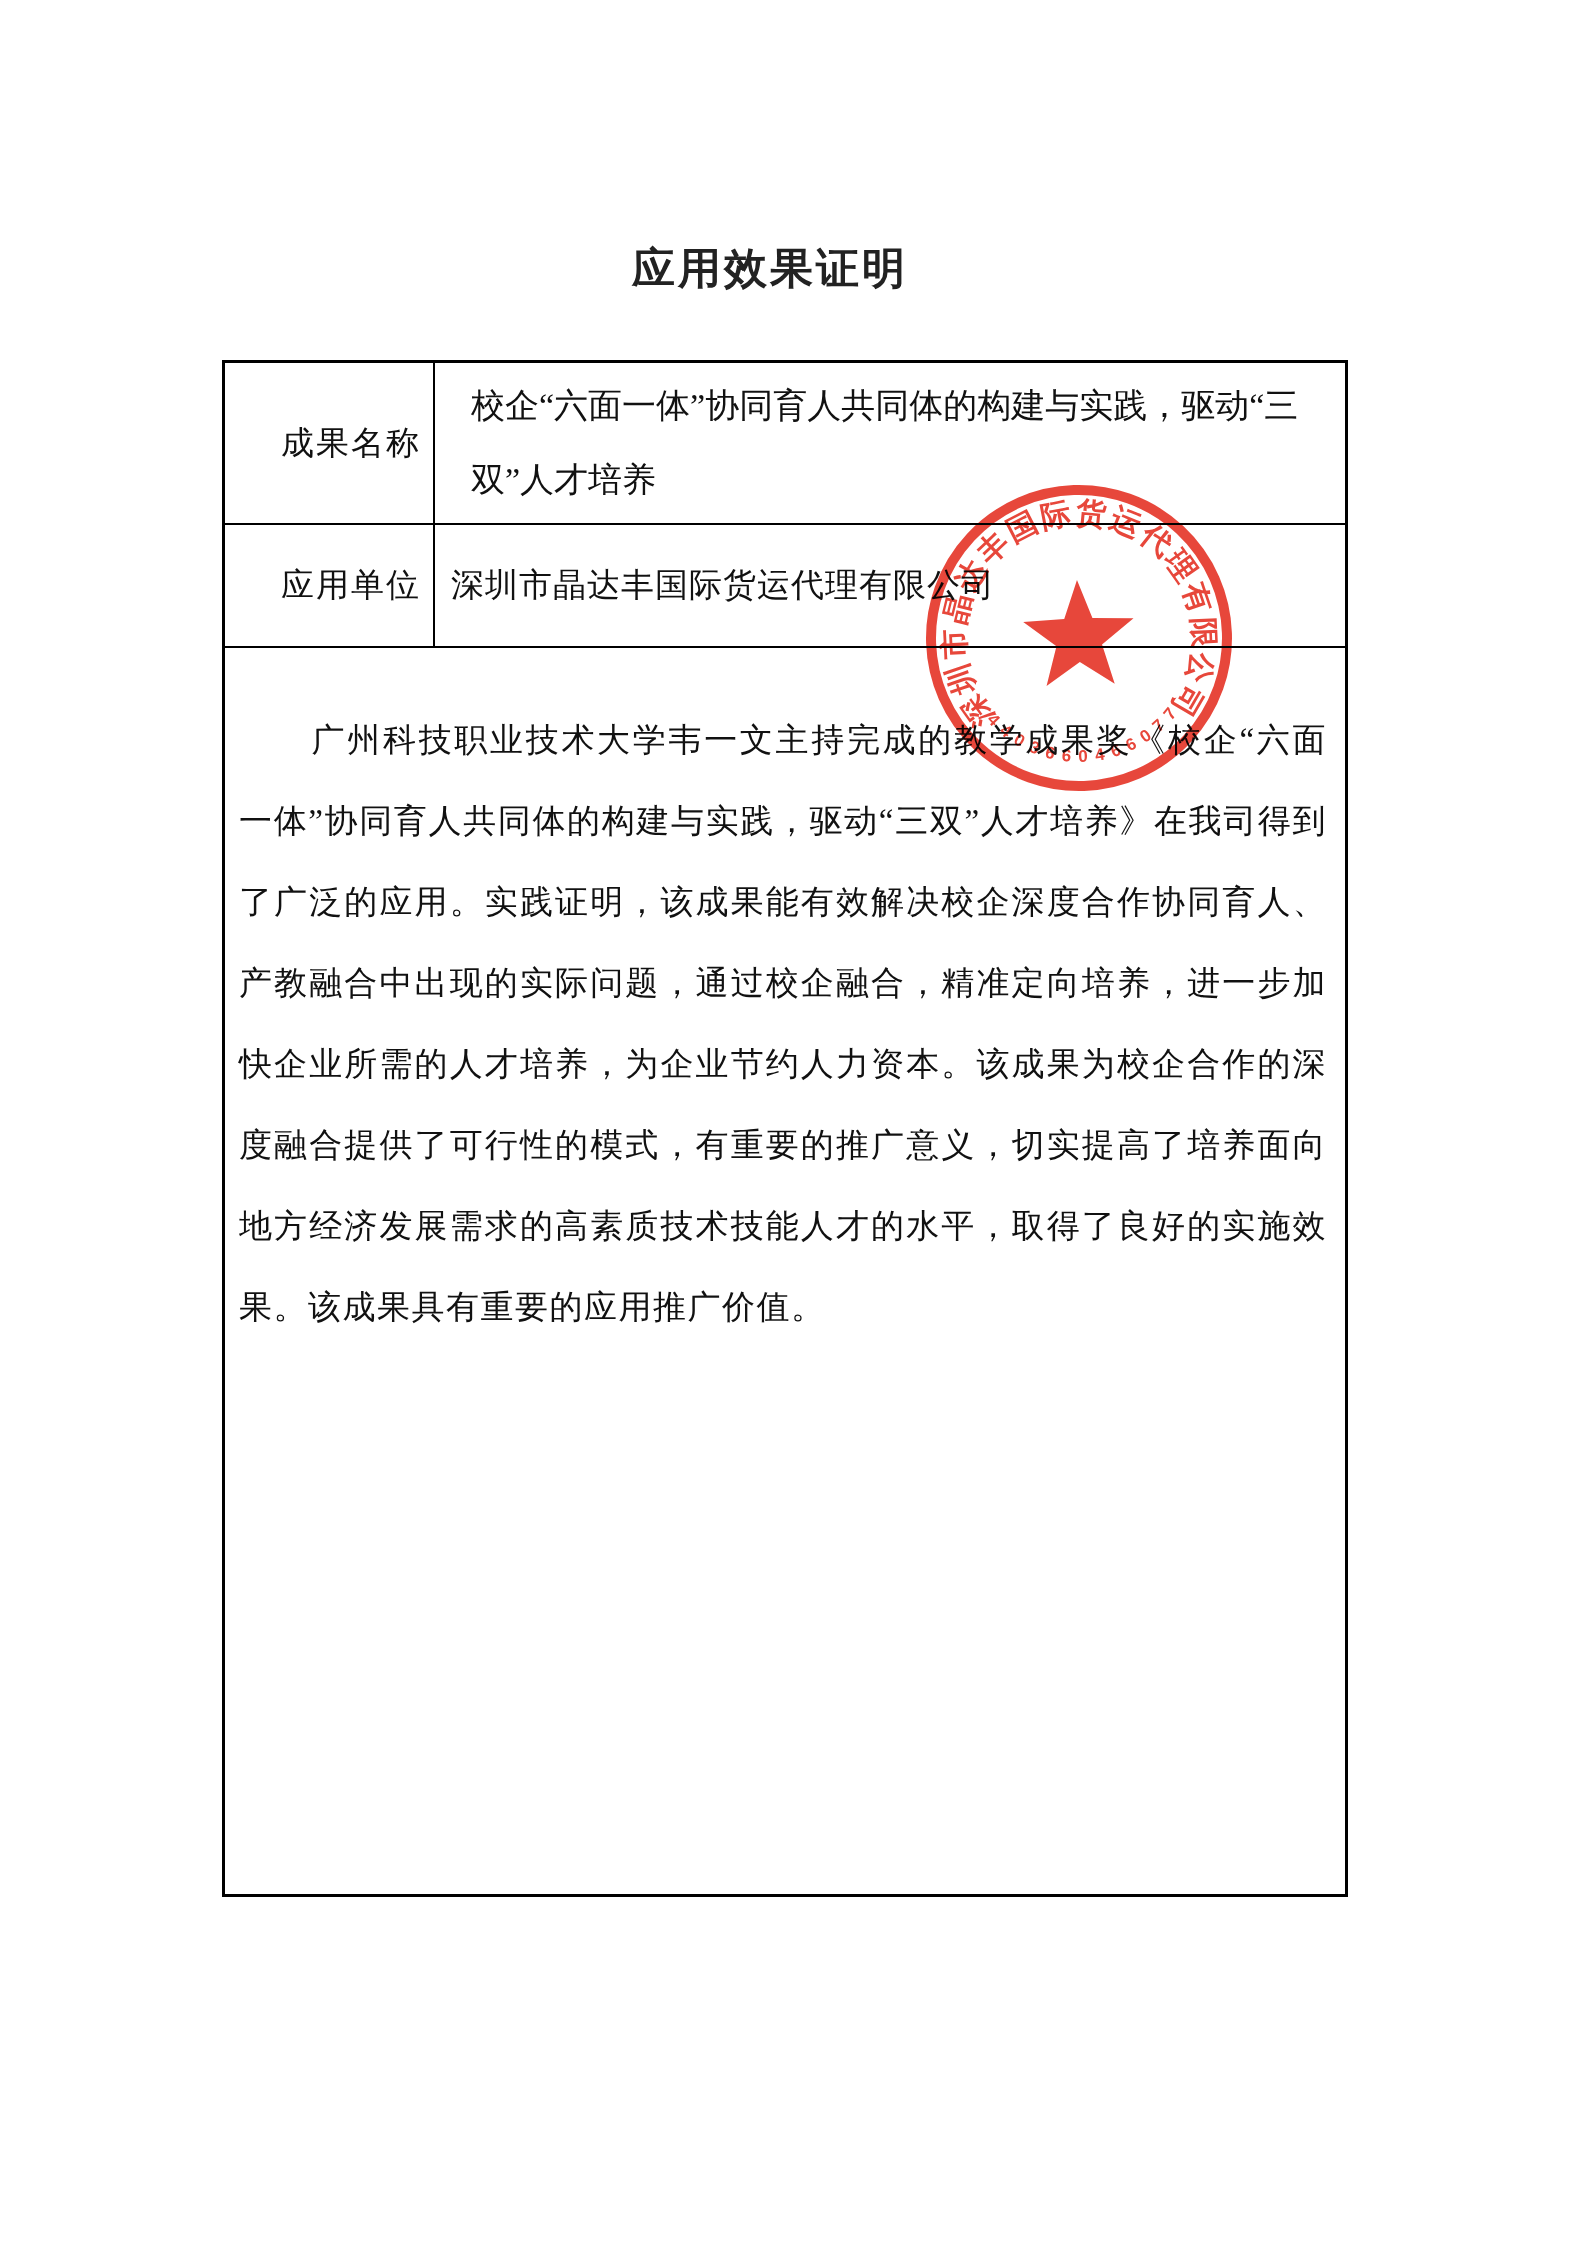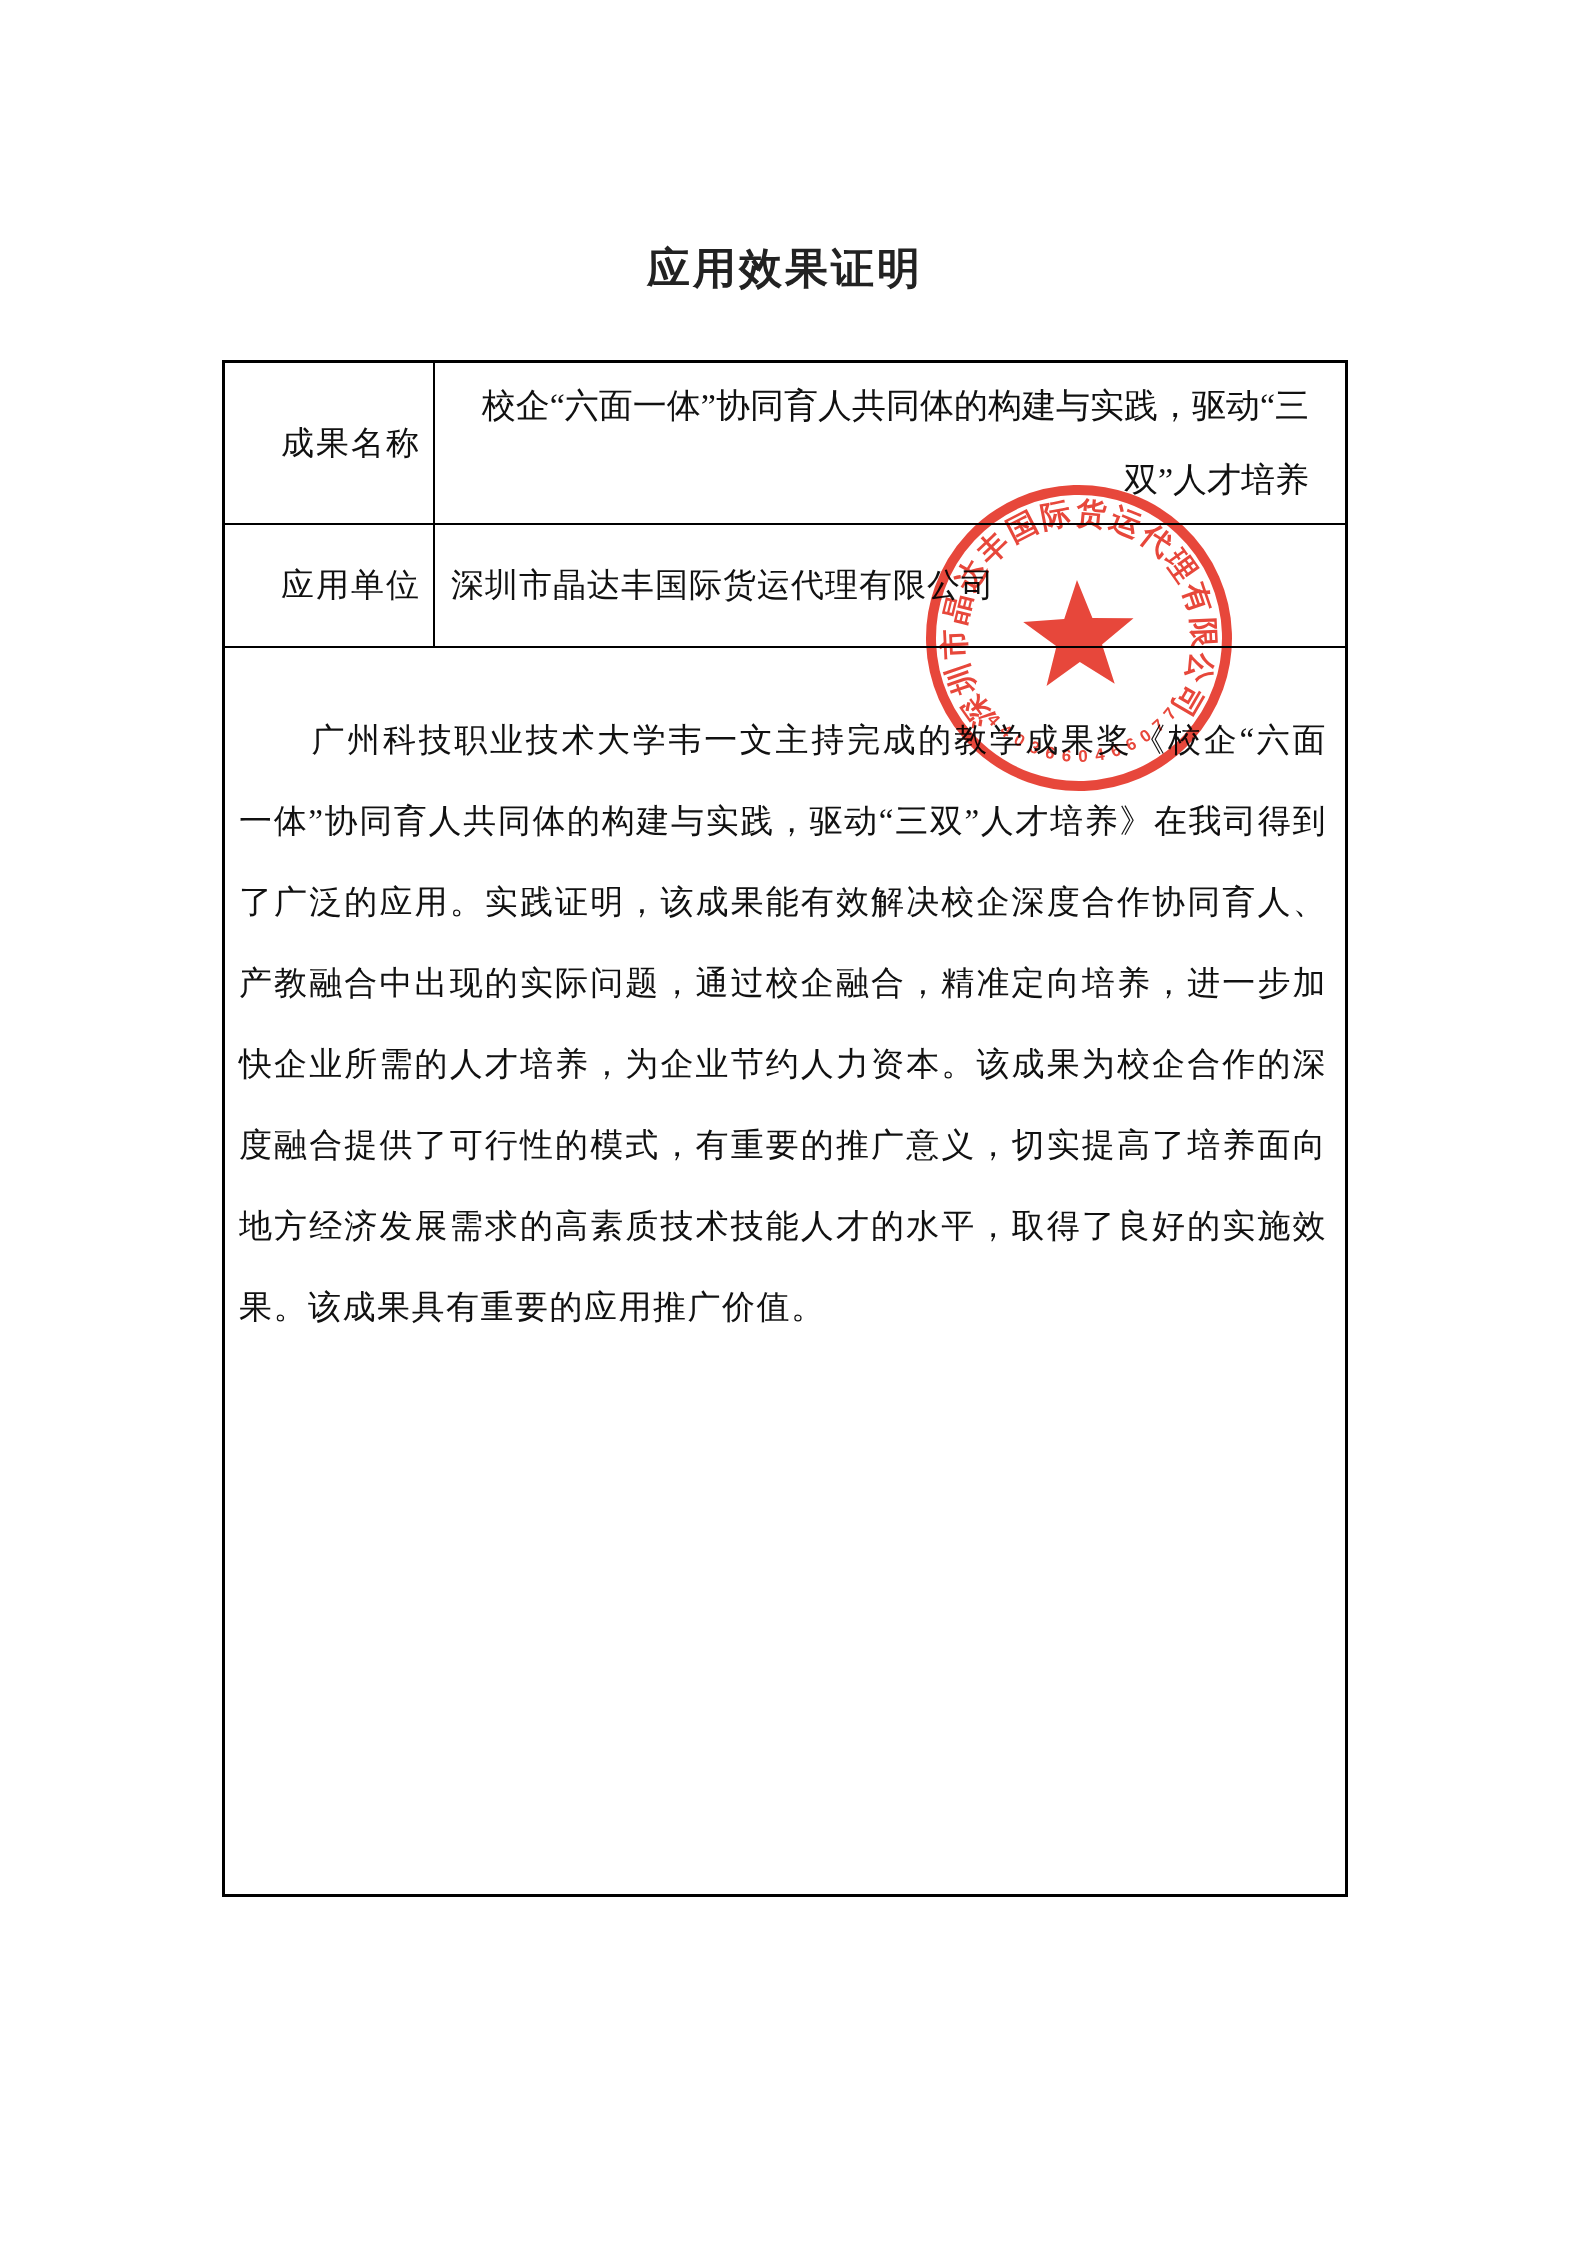"应用效果证明" .doc-title { left: 222px -> 207px }
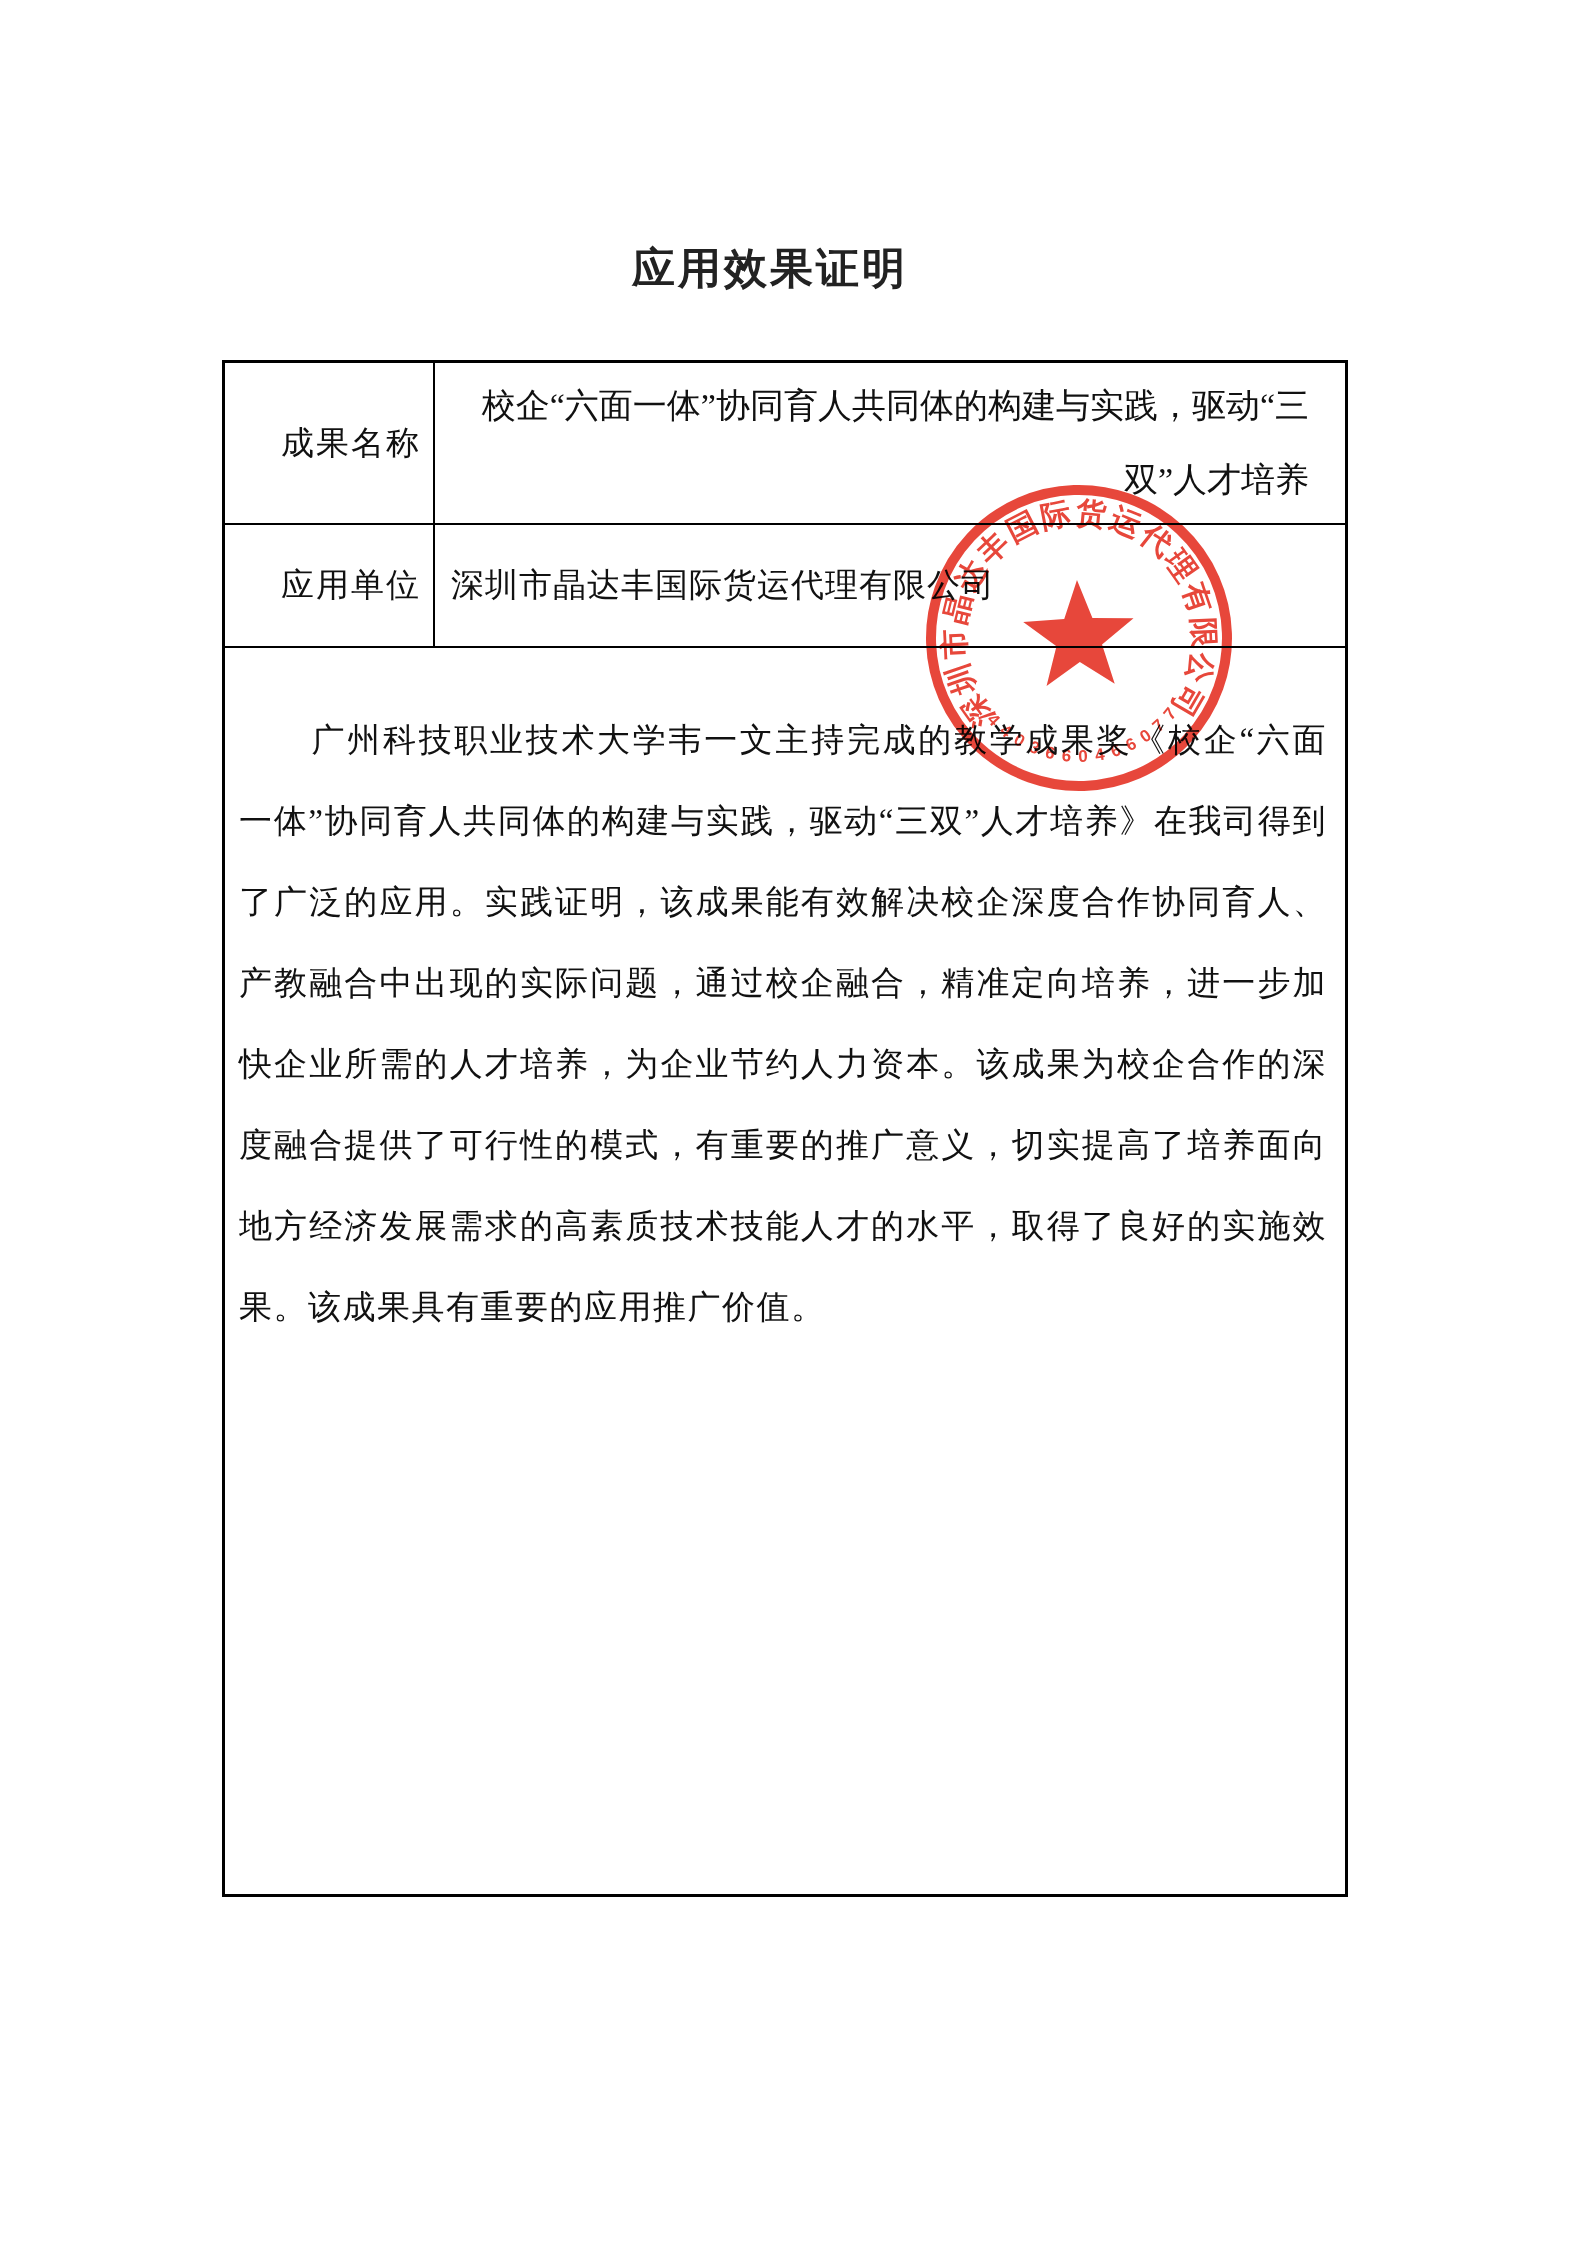"校企“六面一体”协同育人共同体的构建与实践，驱动“三双”人才培养" .value-name { text-align: right -> left }
